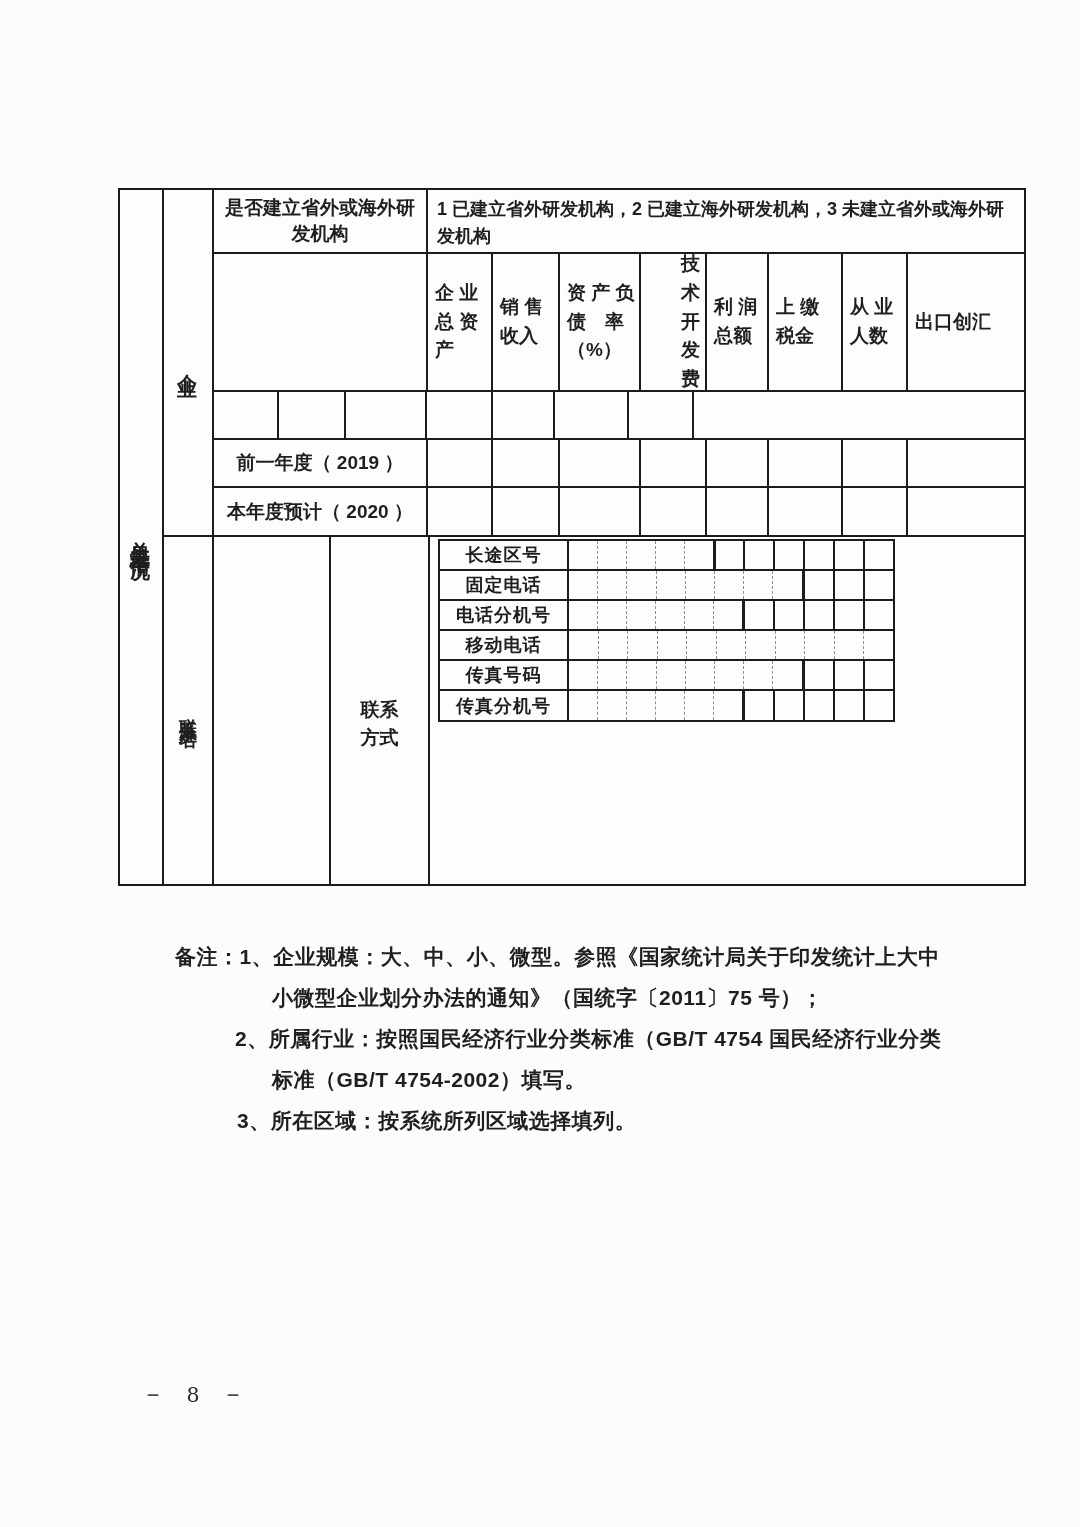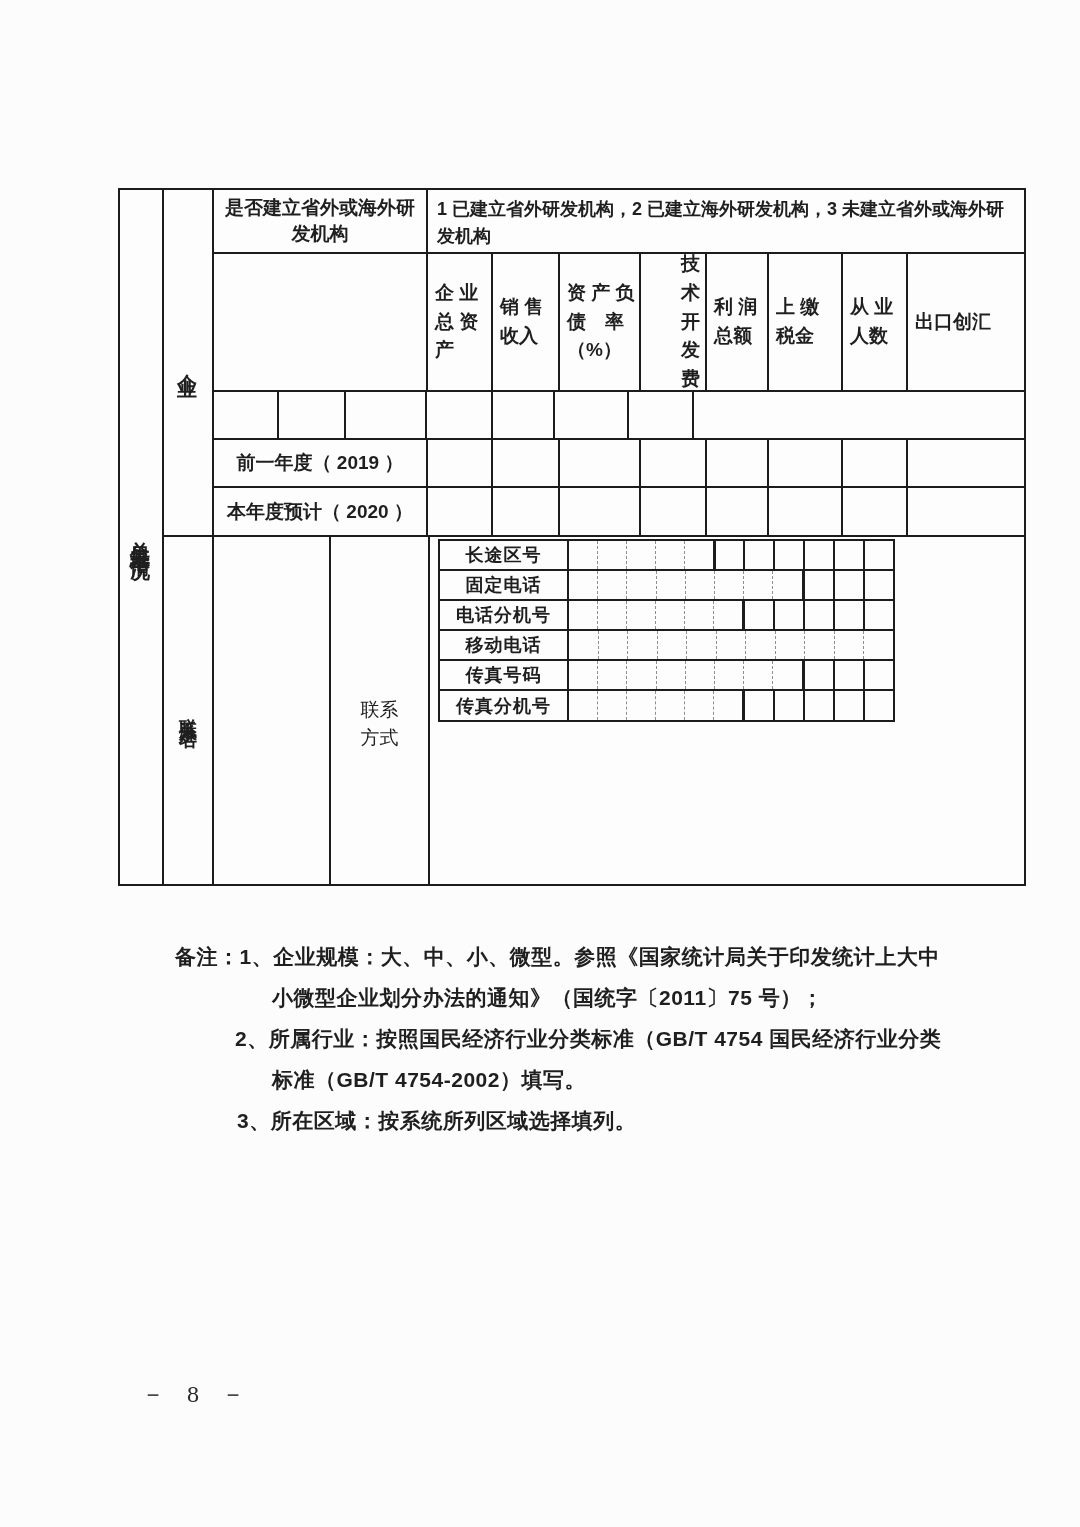"联系" .col-method { font-weight: 400 -> 700 }
